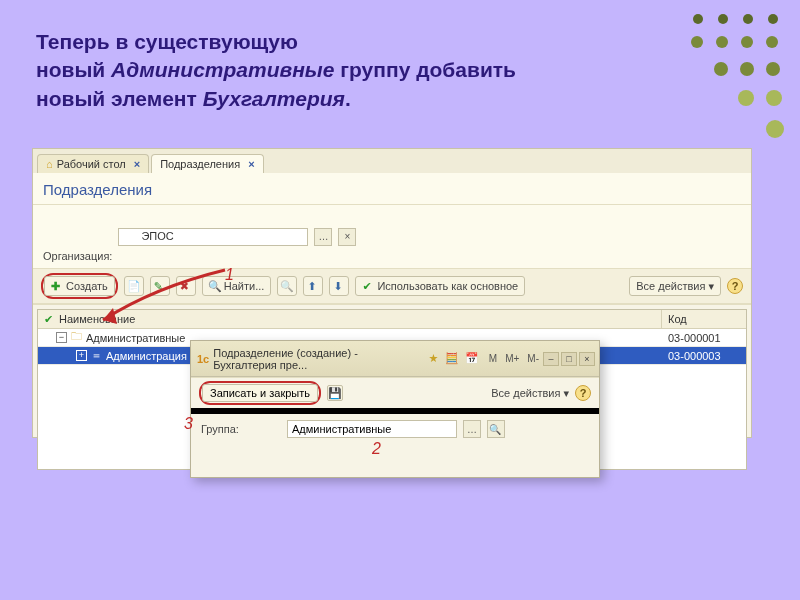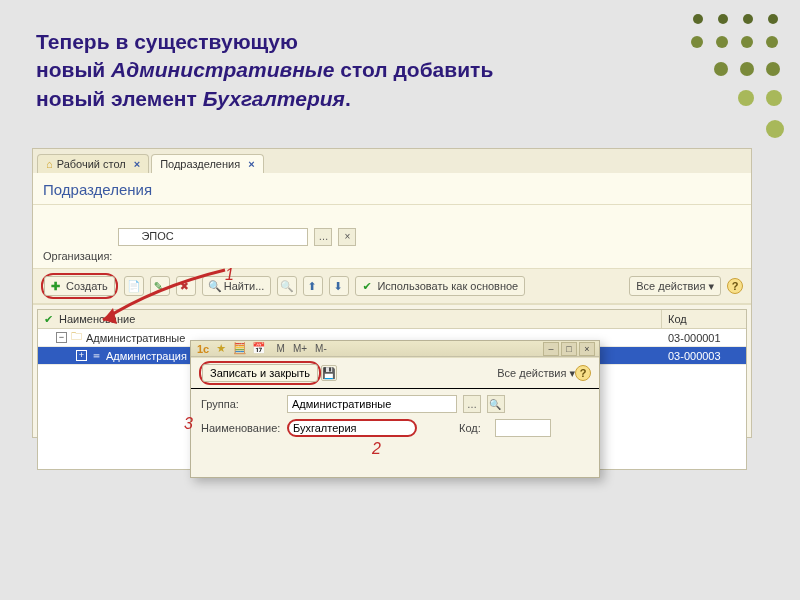"Теперь в существующую" .slide { background: #e5e5e5 -> #c4b5fd }
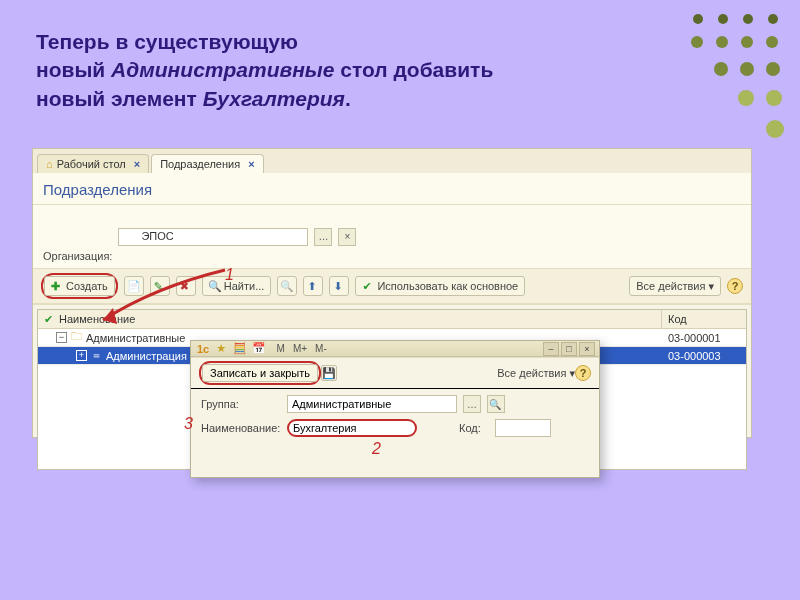"стол добавить" span { text: стол -> группу }
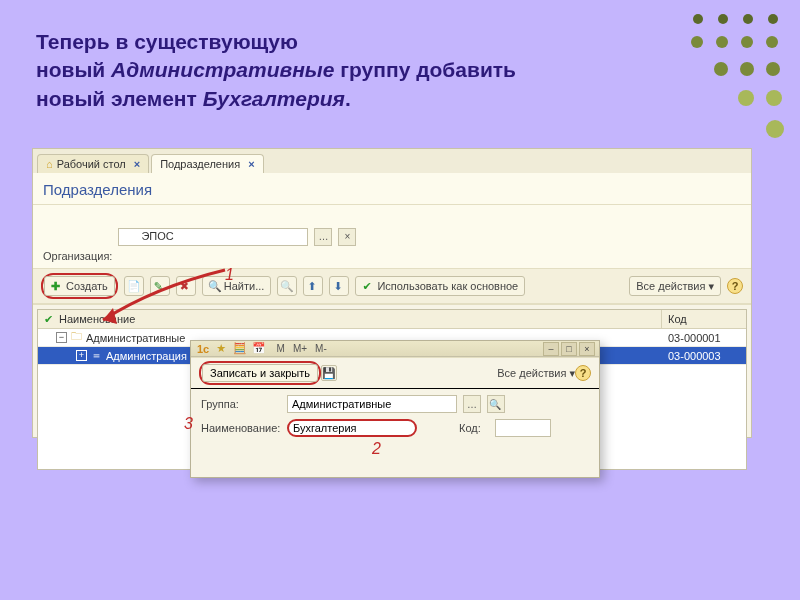"1c" .dlg-titlebar { height: 16px -> 36px }
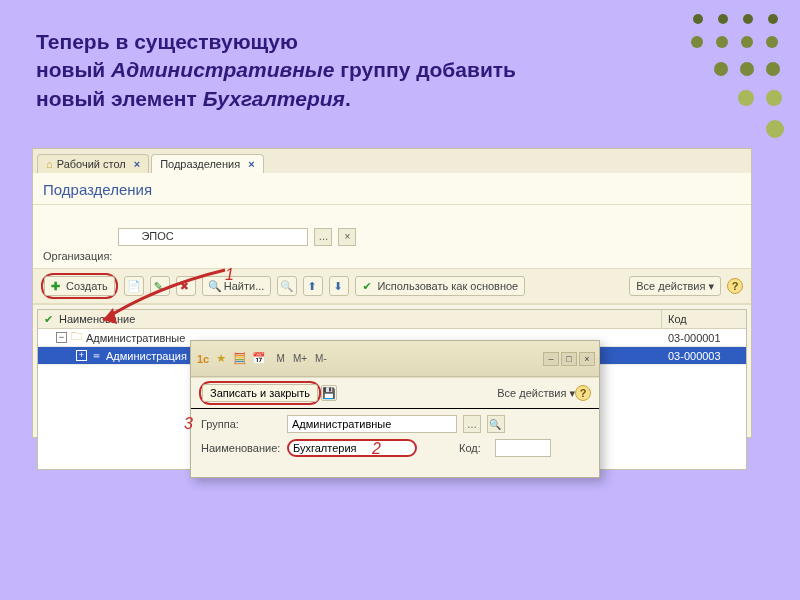"Подразделение (создание) - Бухгалтерия" span { html: none -> <span>Подразделение (создание) - Бухгалтерия пре...</span> }
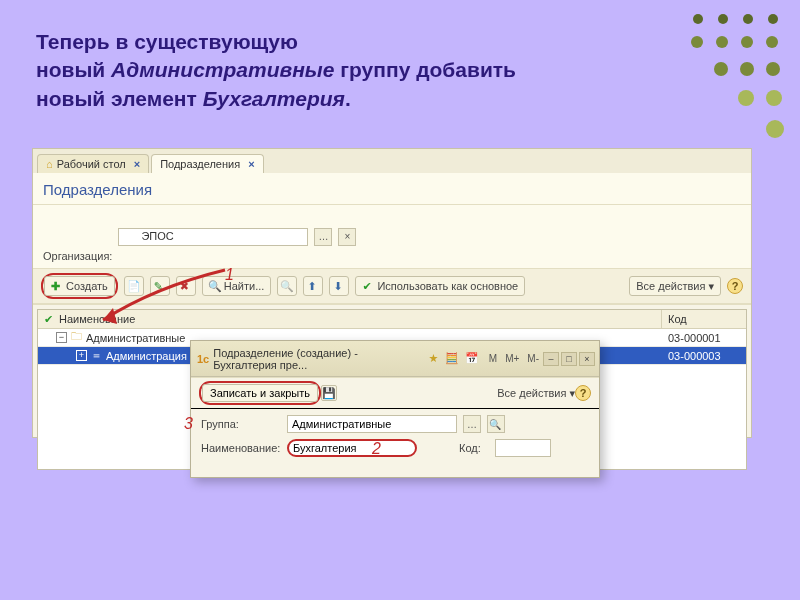"Записать и закрыть" .dlg-toolbar { border-bottom: 1px solid #000000 -> 6px solid #000000; gap: none -> 6px }
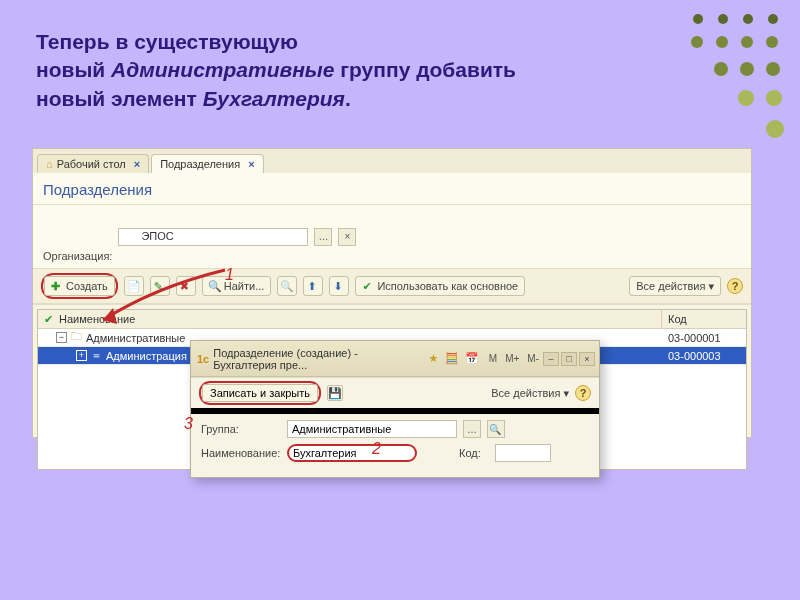"Наименование:" div.field-row { html: <div> <span>Наименование:</span> <input> <span></span> <span>Код:</span> <input> </div> -> none }
